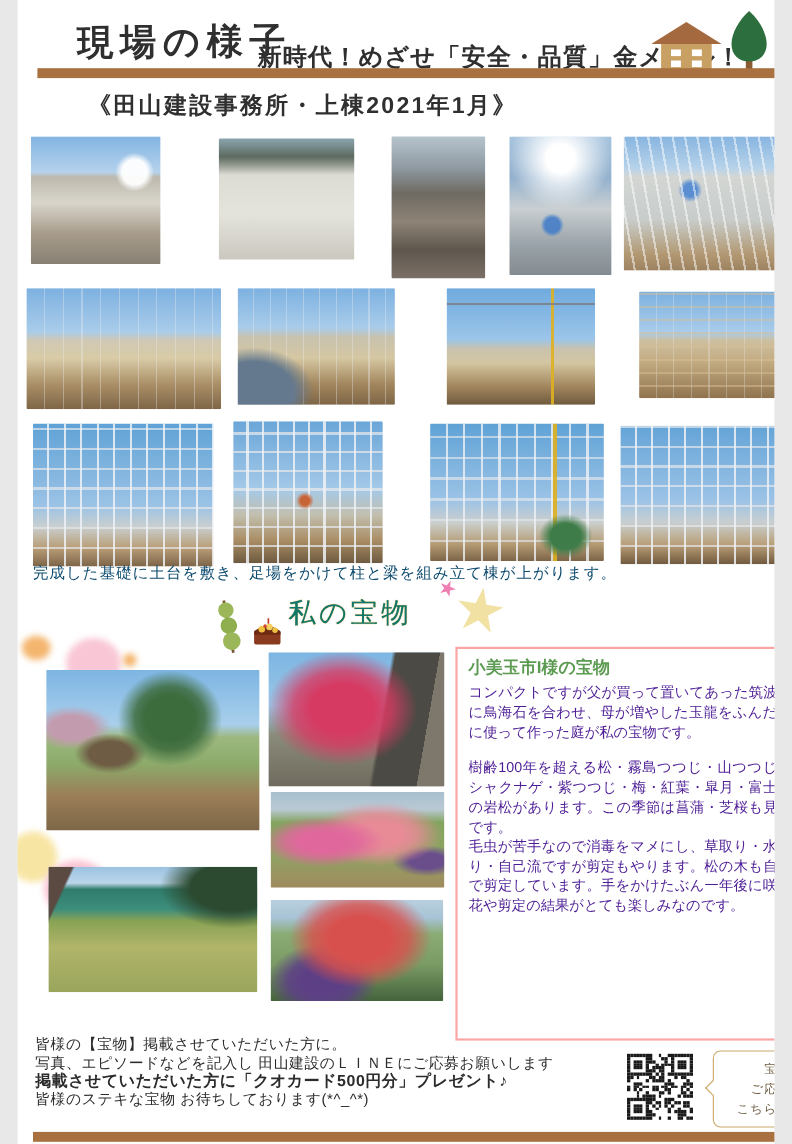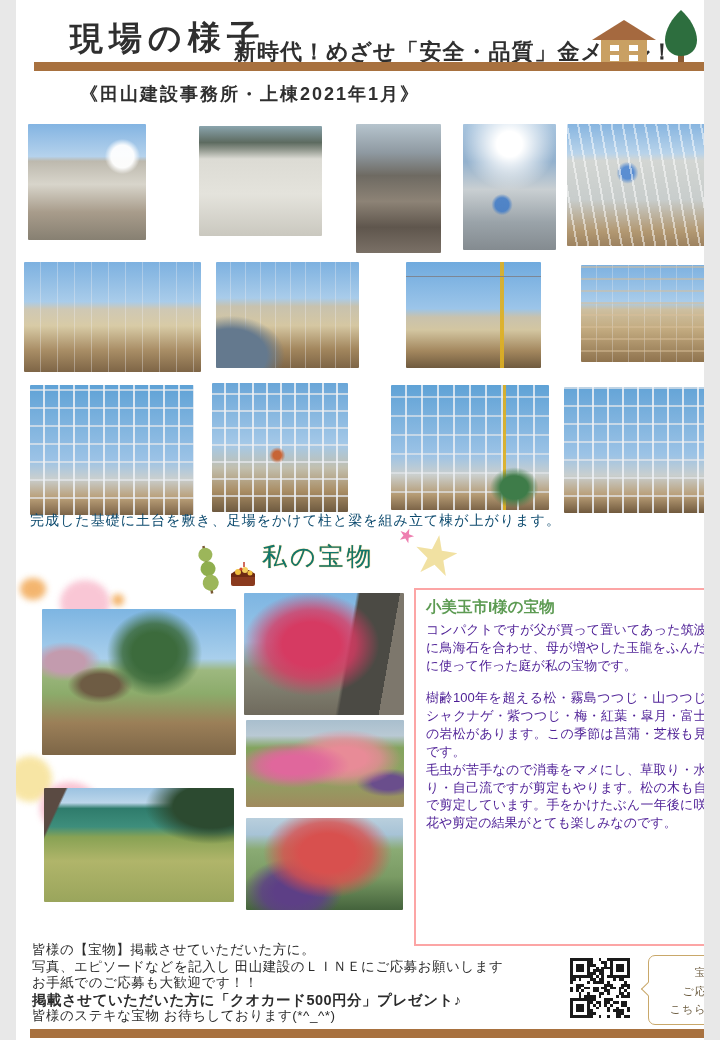"《田山建設事務所・上棟2021年1月》" .site-line { font-size: 18px -> 21px }
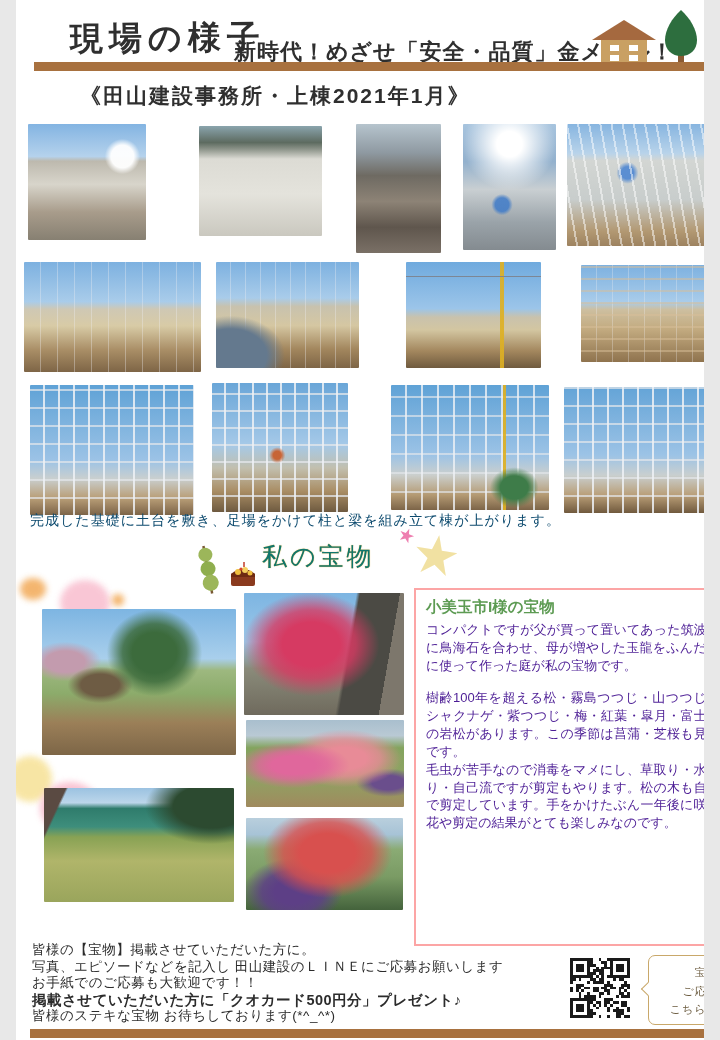"お手紙でのご応募も大歓迎です！！" div.f-line { html: <div>お手紙でのご応募も大歓迎です！！</div> -> none }
